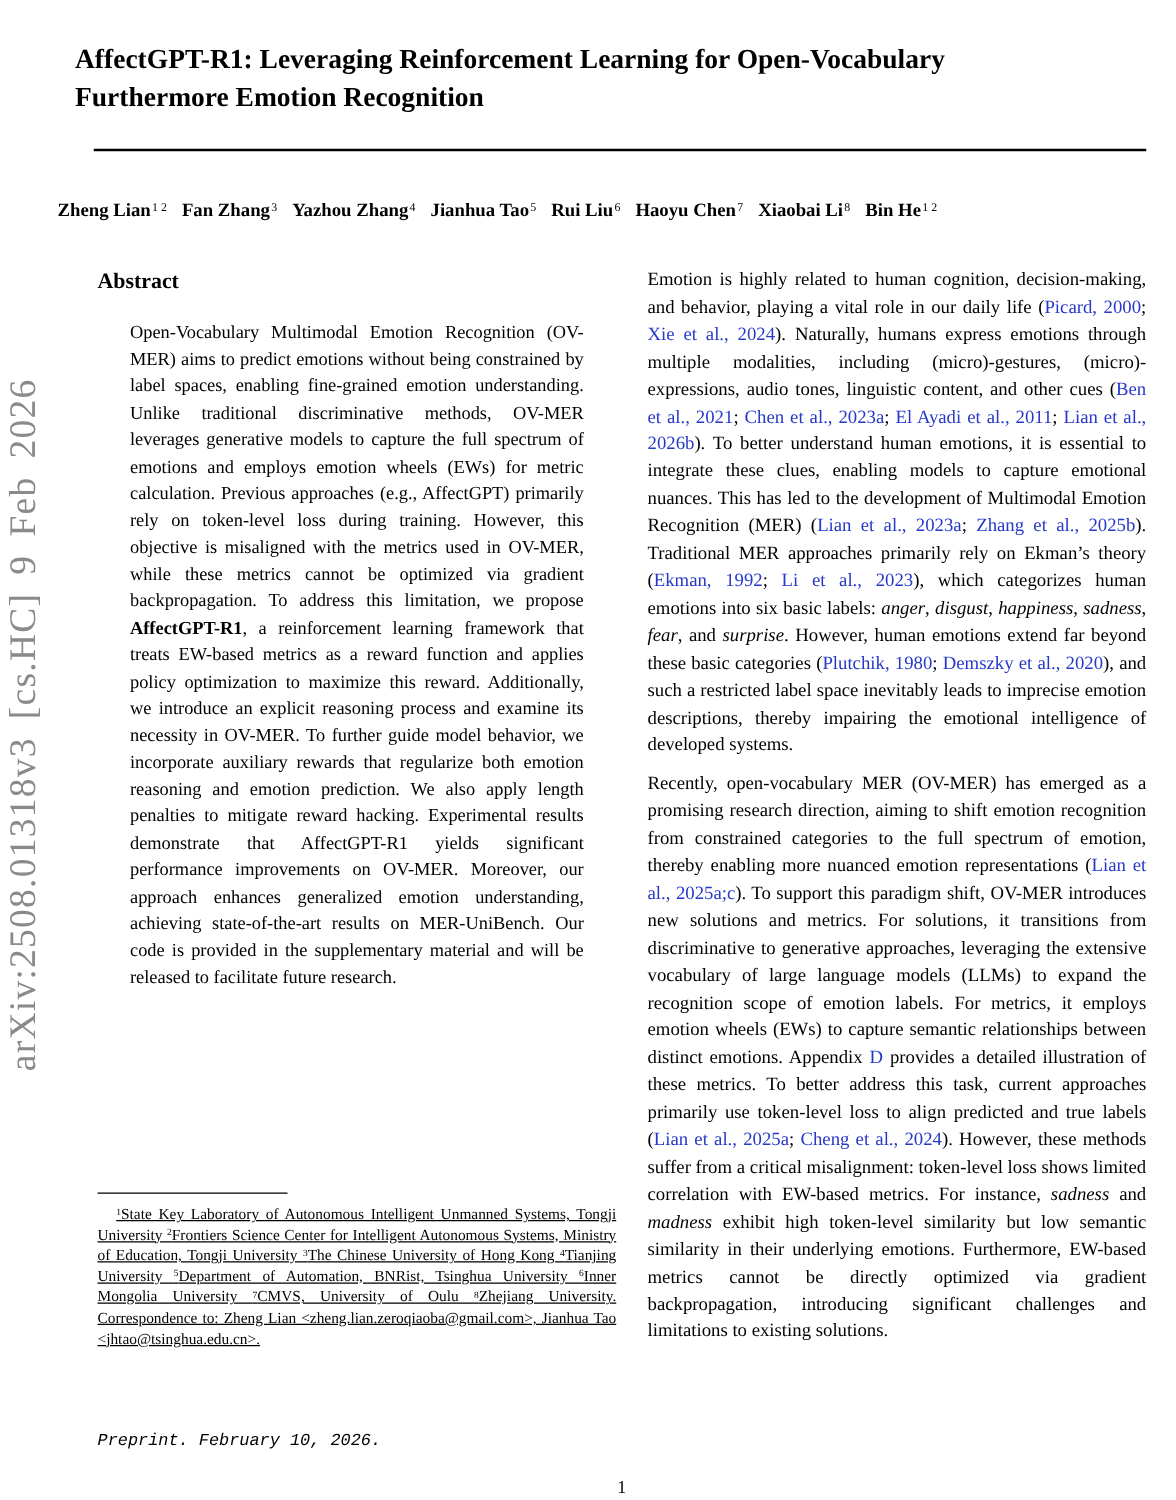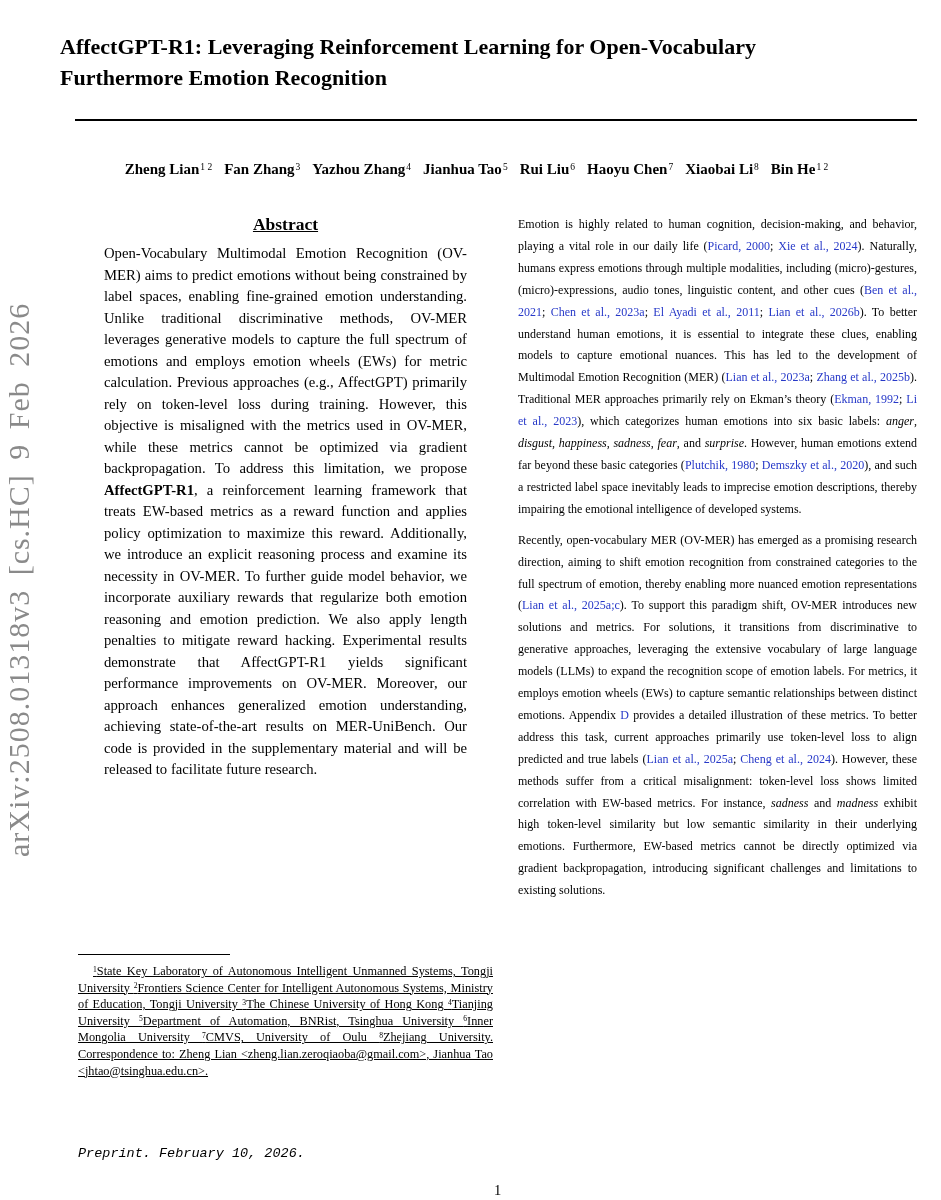"Zheng Lian1 2 Fan Zhang3" .authors { left: 52px -> 40px; text-align: center -> none }
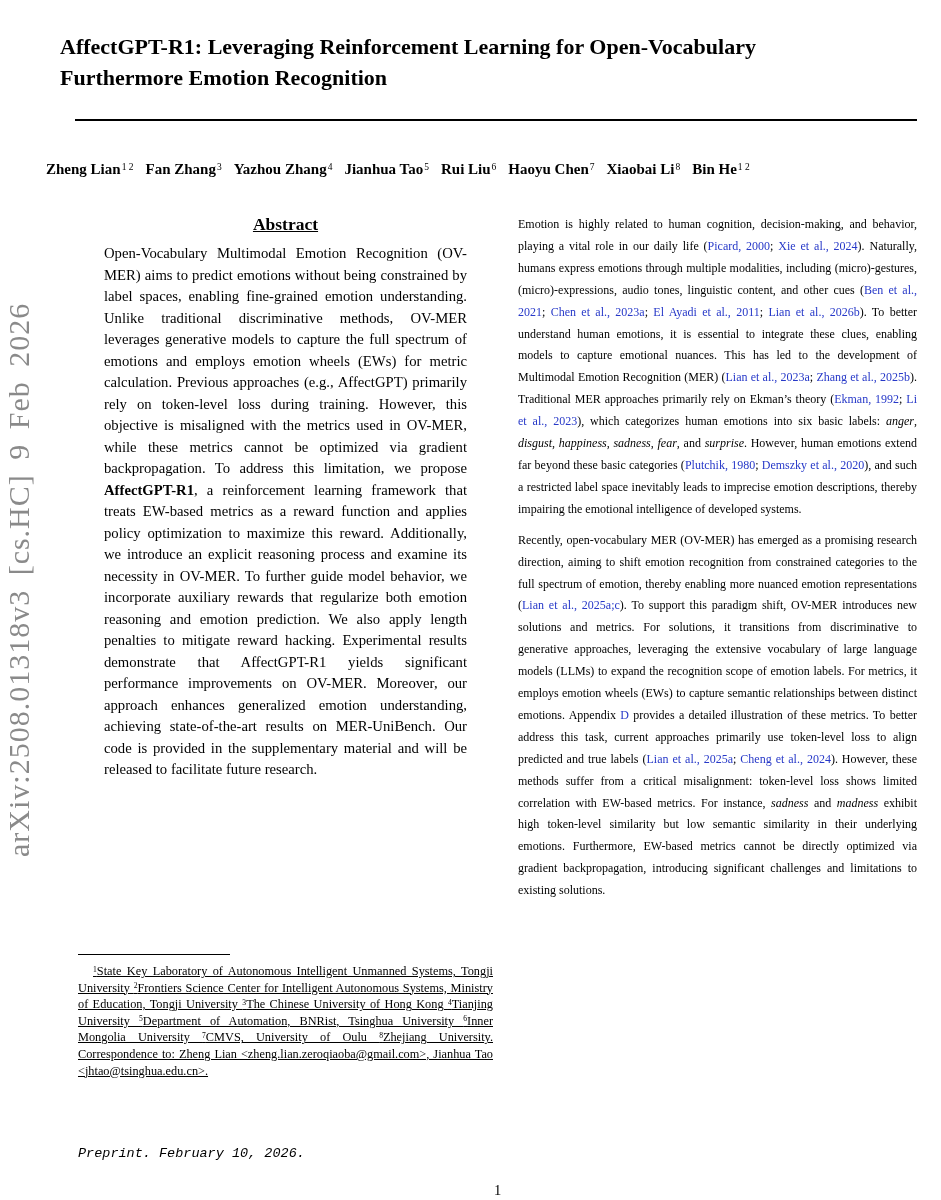"Abstract" .abstract-heading { margin-bottom: 8px -> 21px; text-align: center -> left; text-decoration: underline -> none }
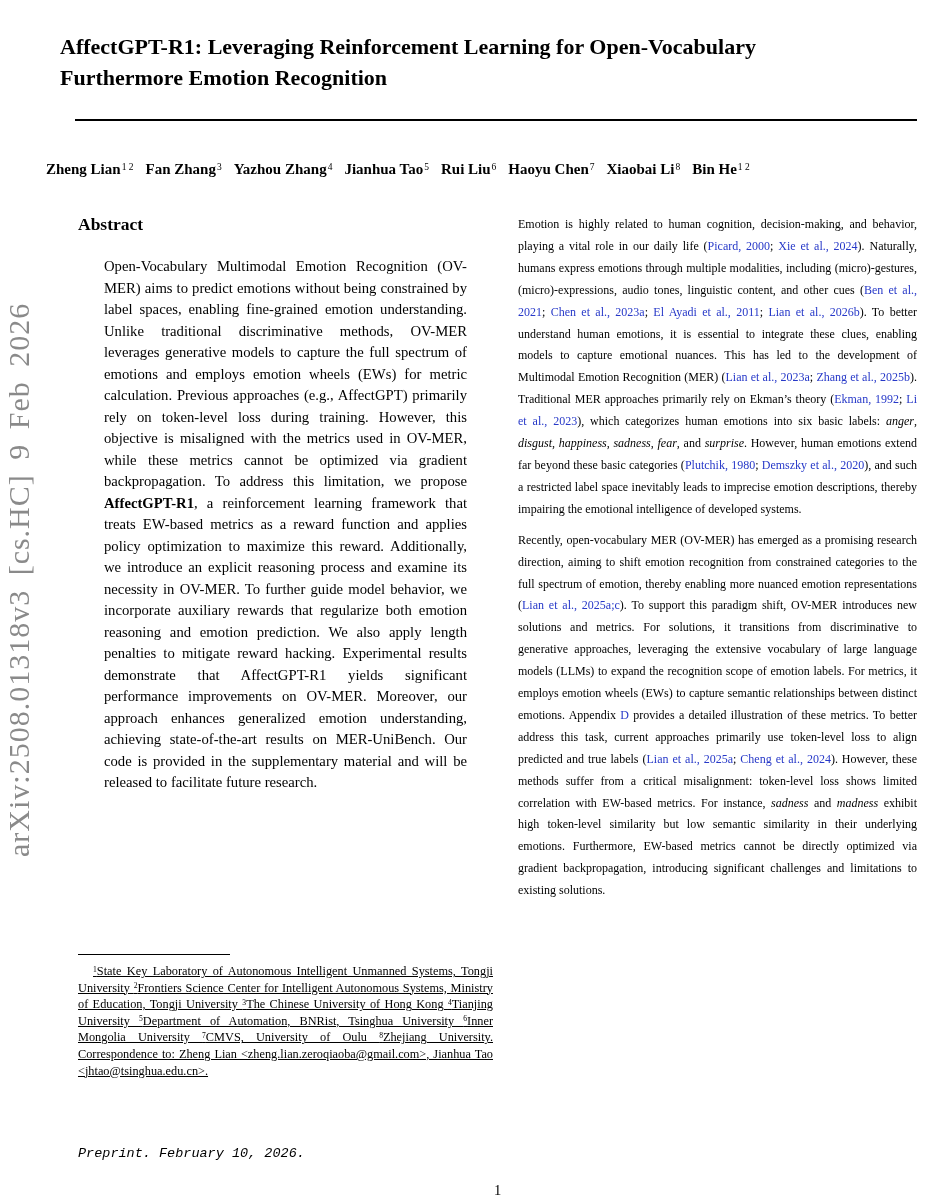"Emotion is highly related to" .body-par { font-size: 12px -> 15px }
